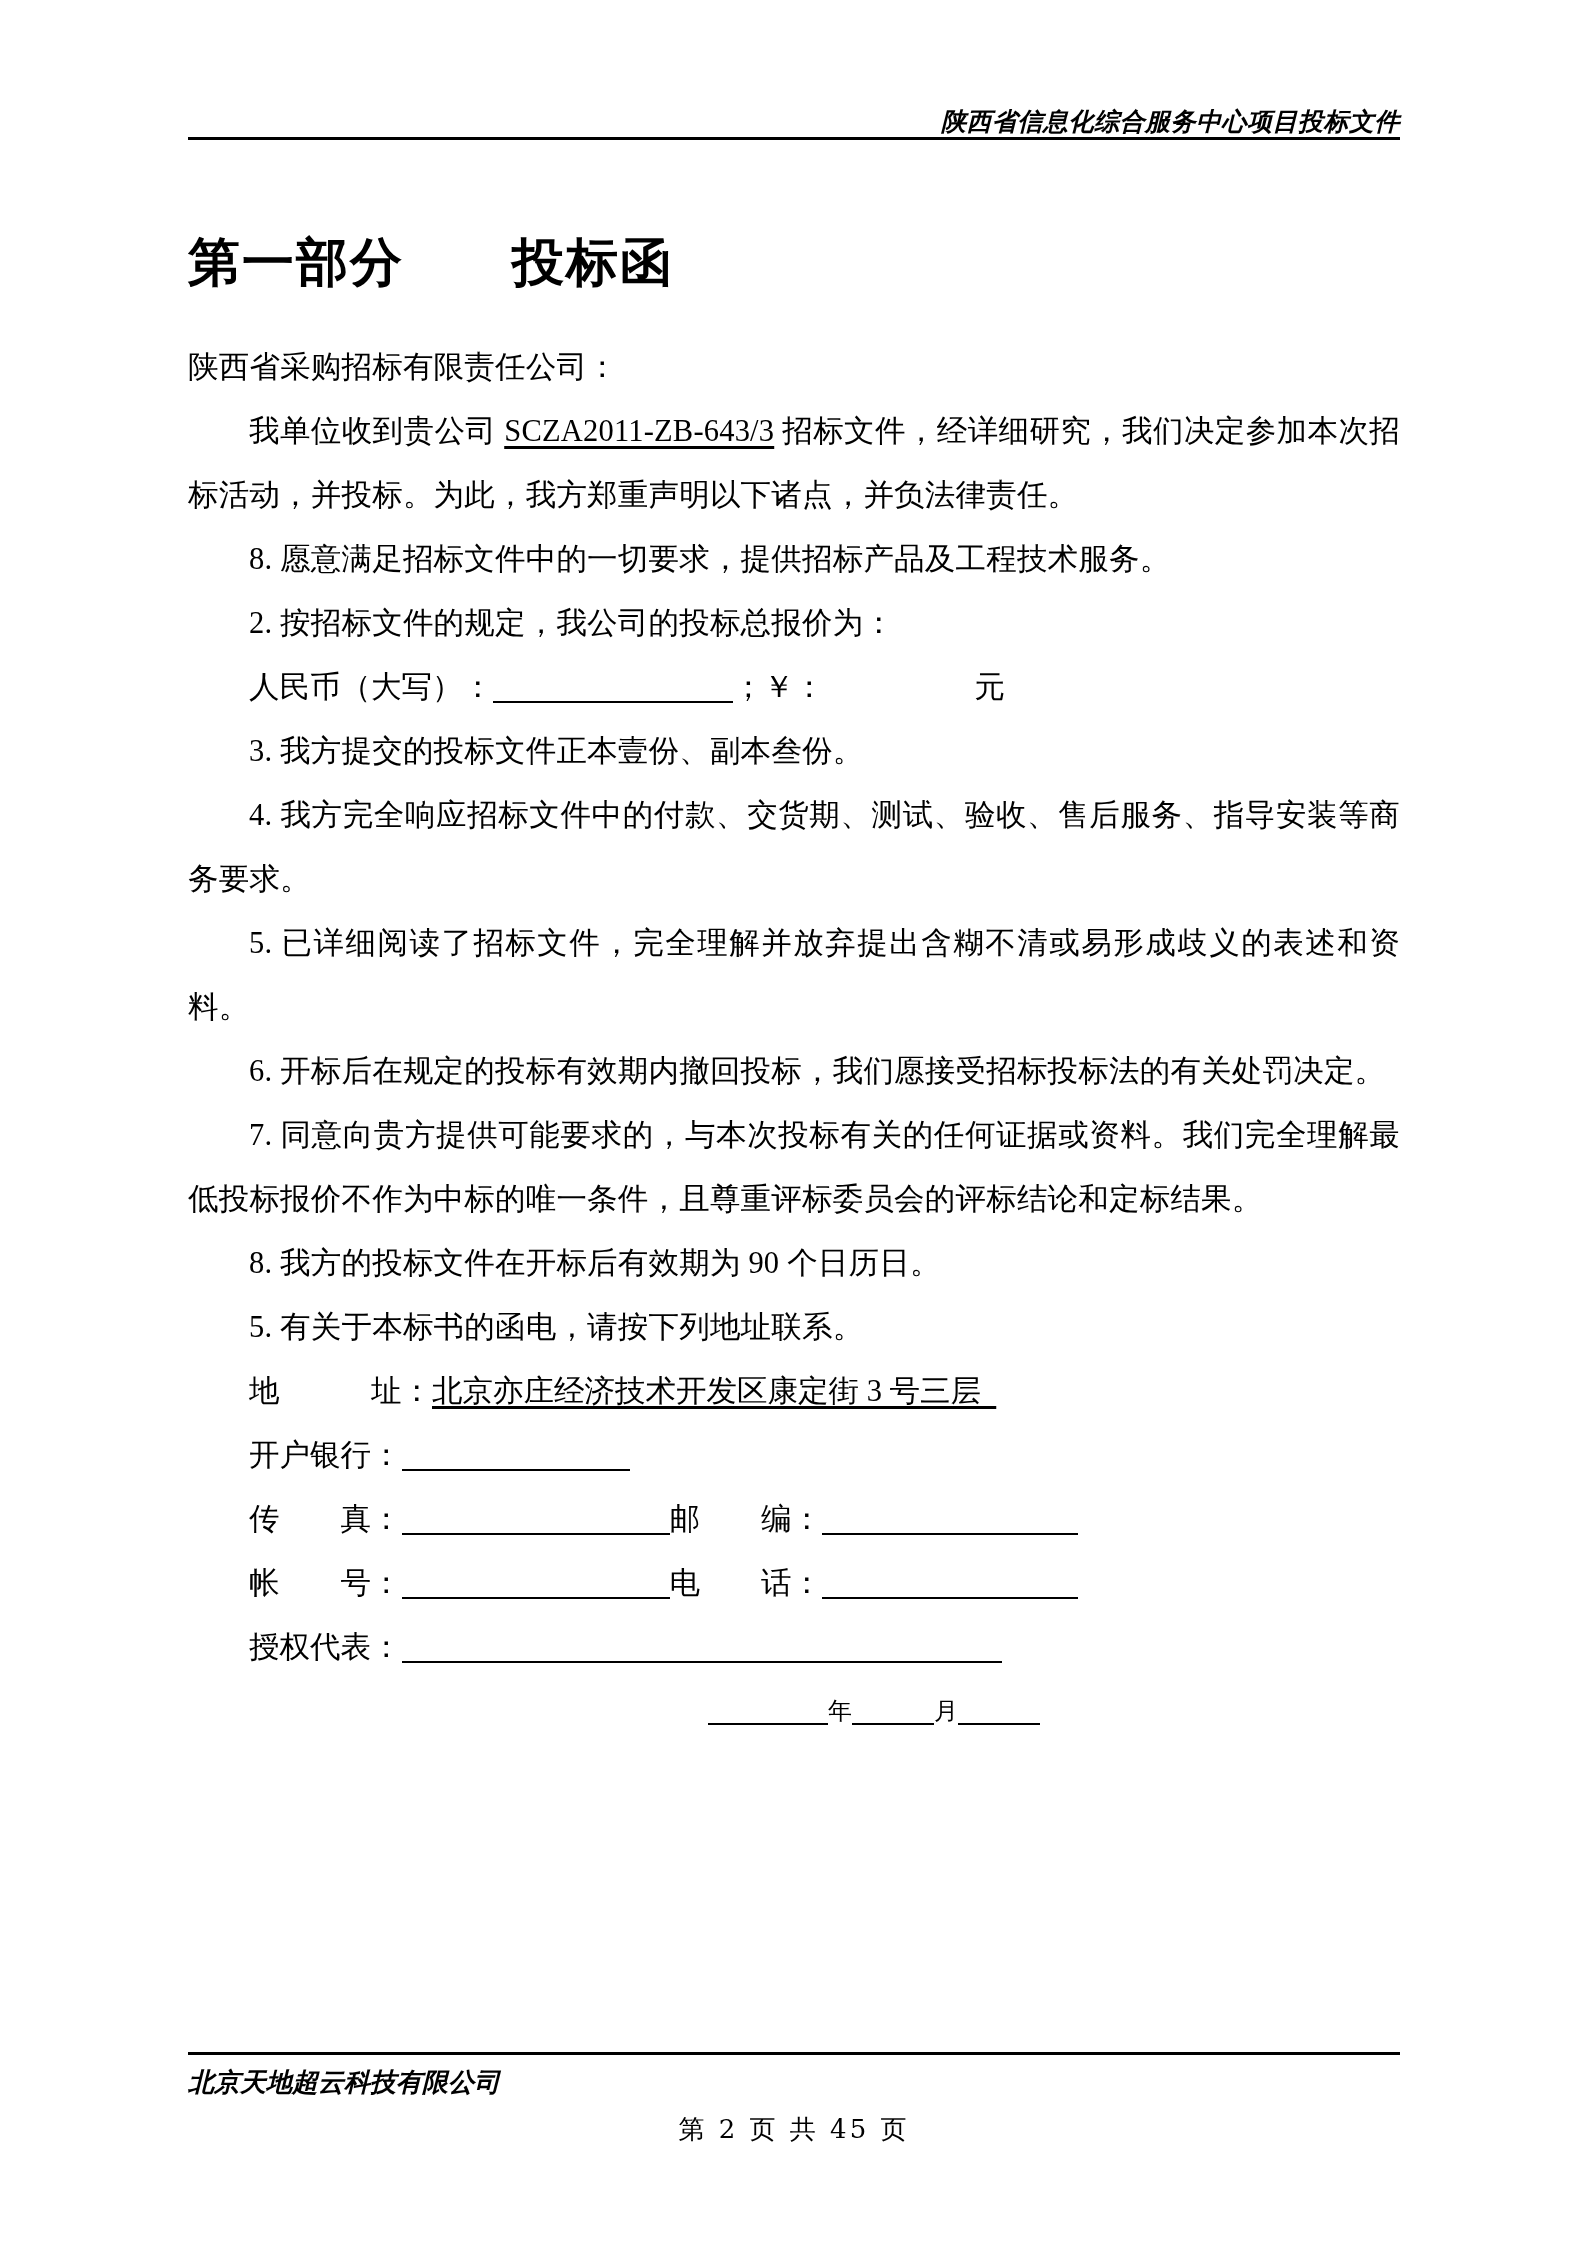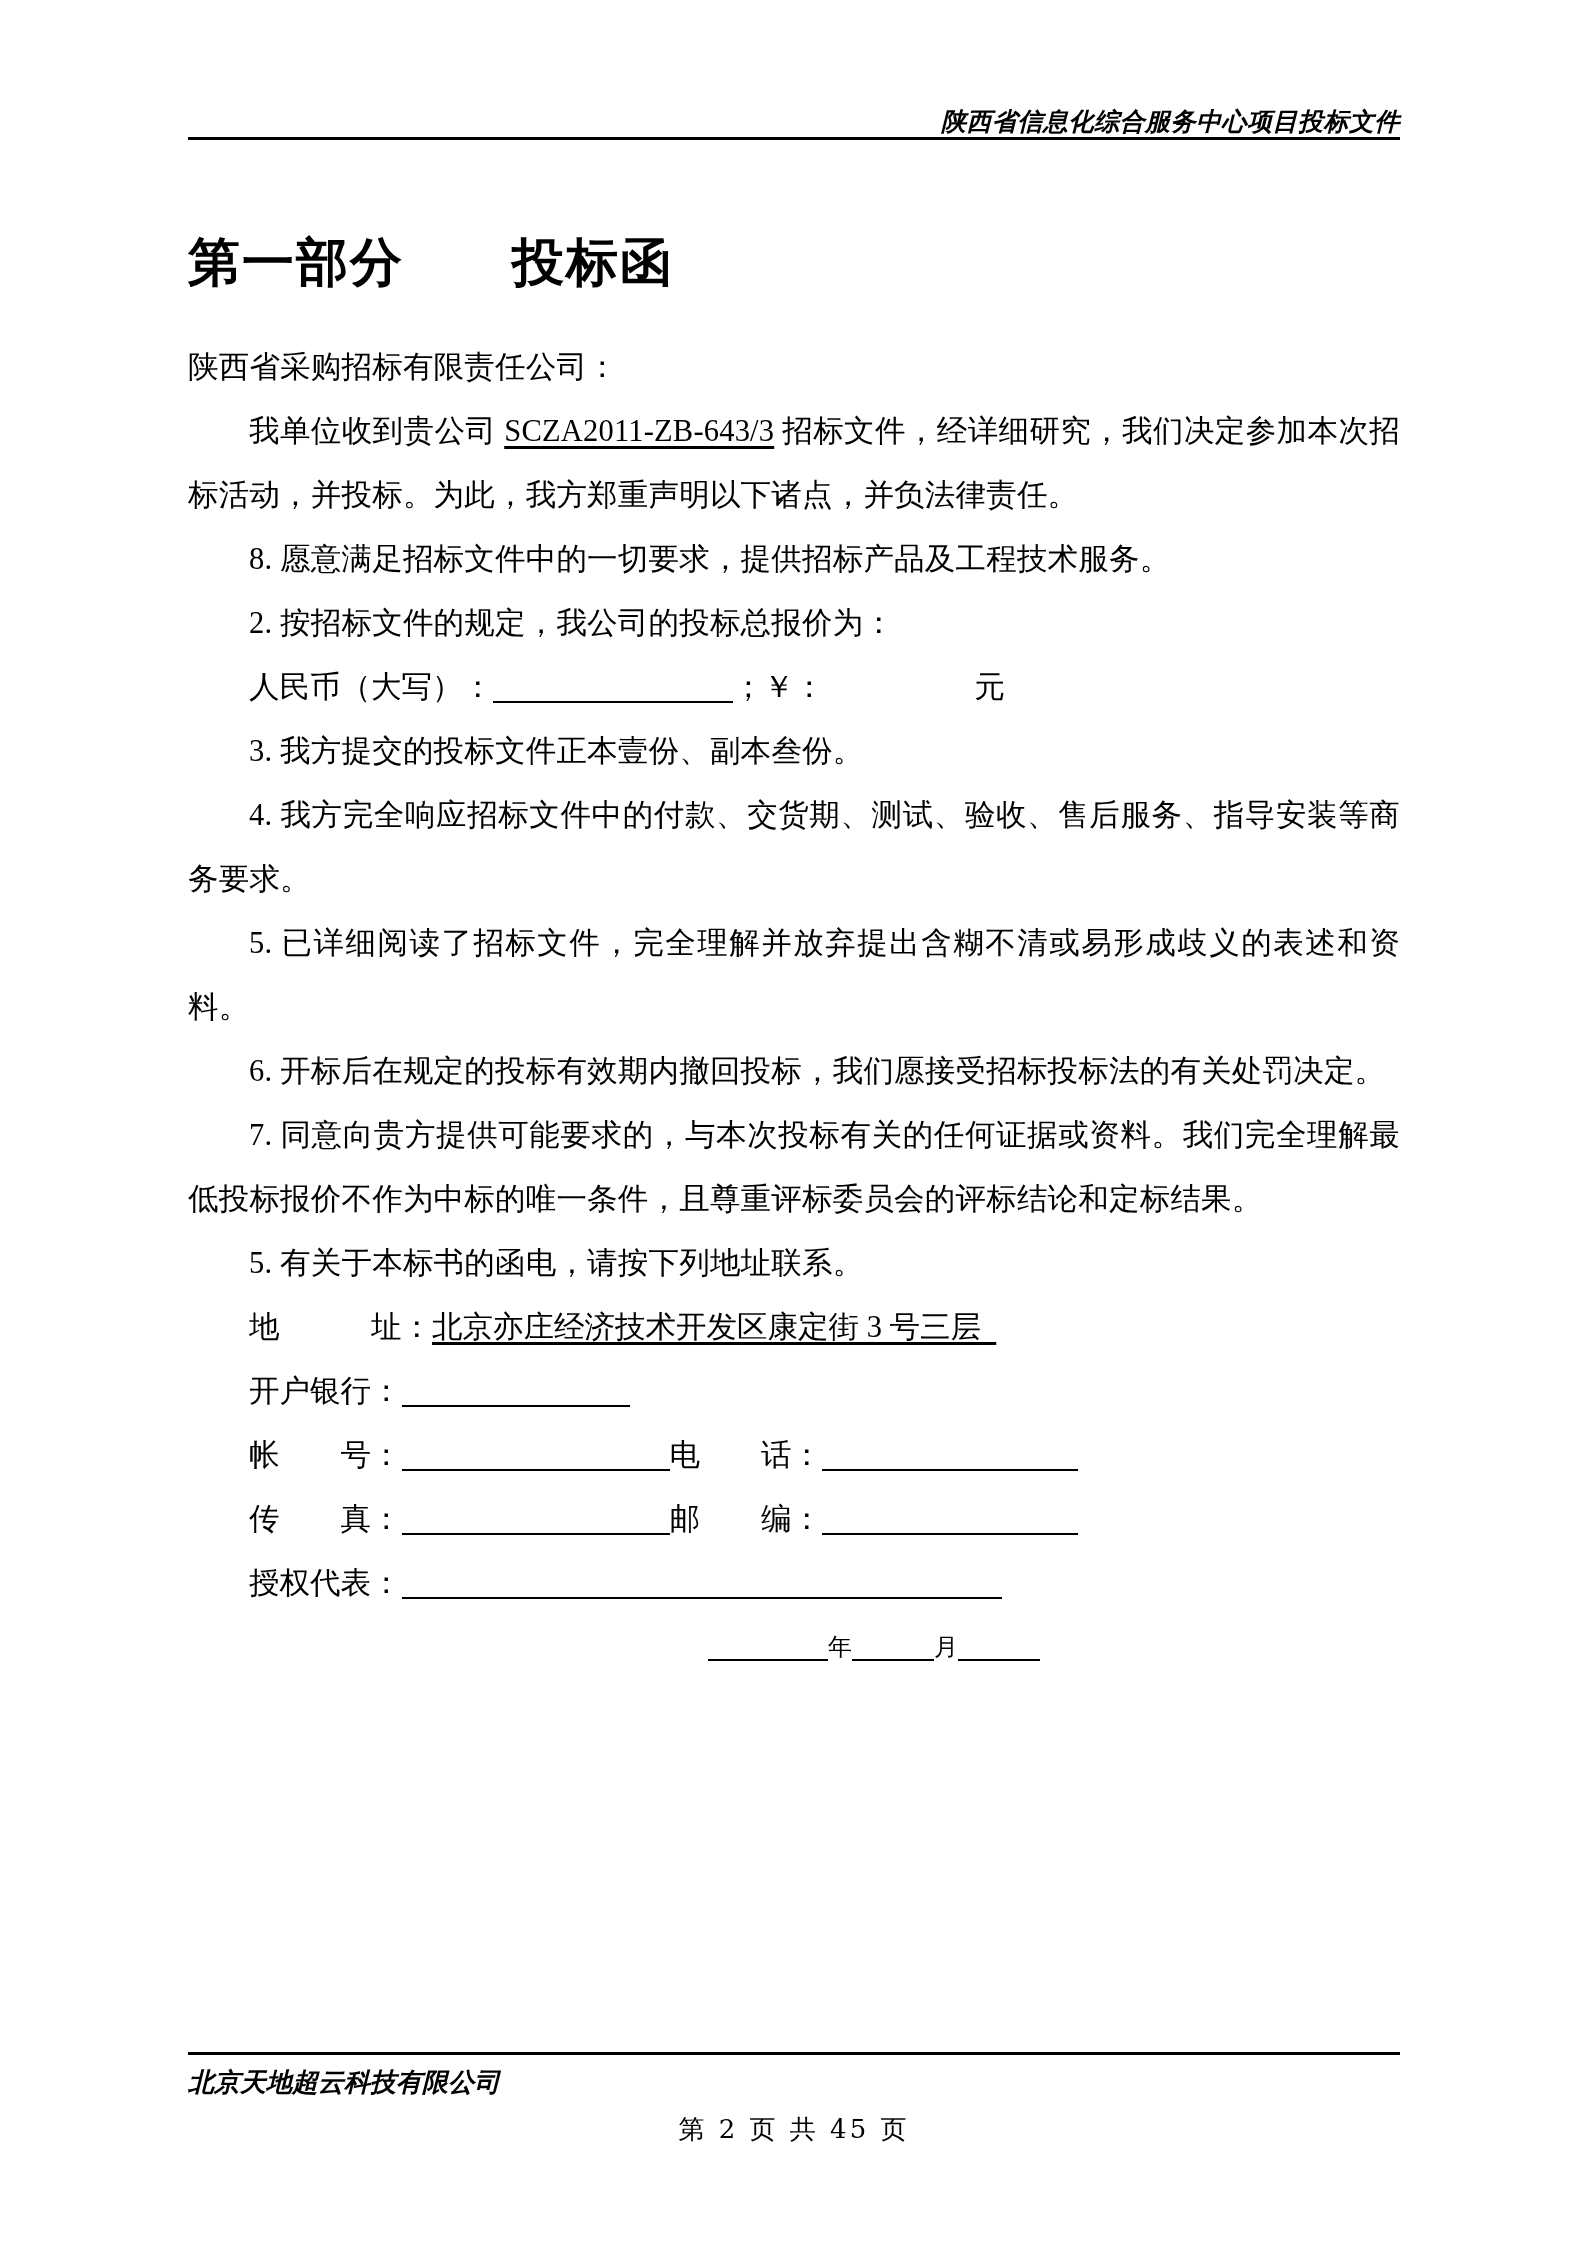"8. 我方的投标文件在开标后有效期为 90 个日历日。" p.para { html: none -> <p>8. 我方的投标文件在开标后有效期为 90 个日历日。</p> }
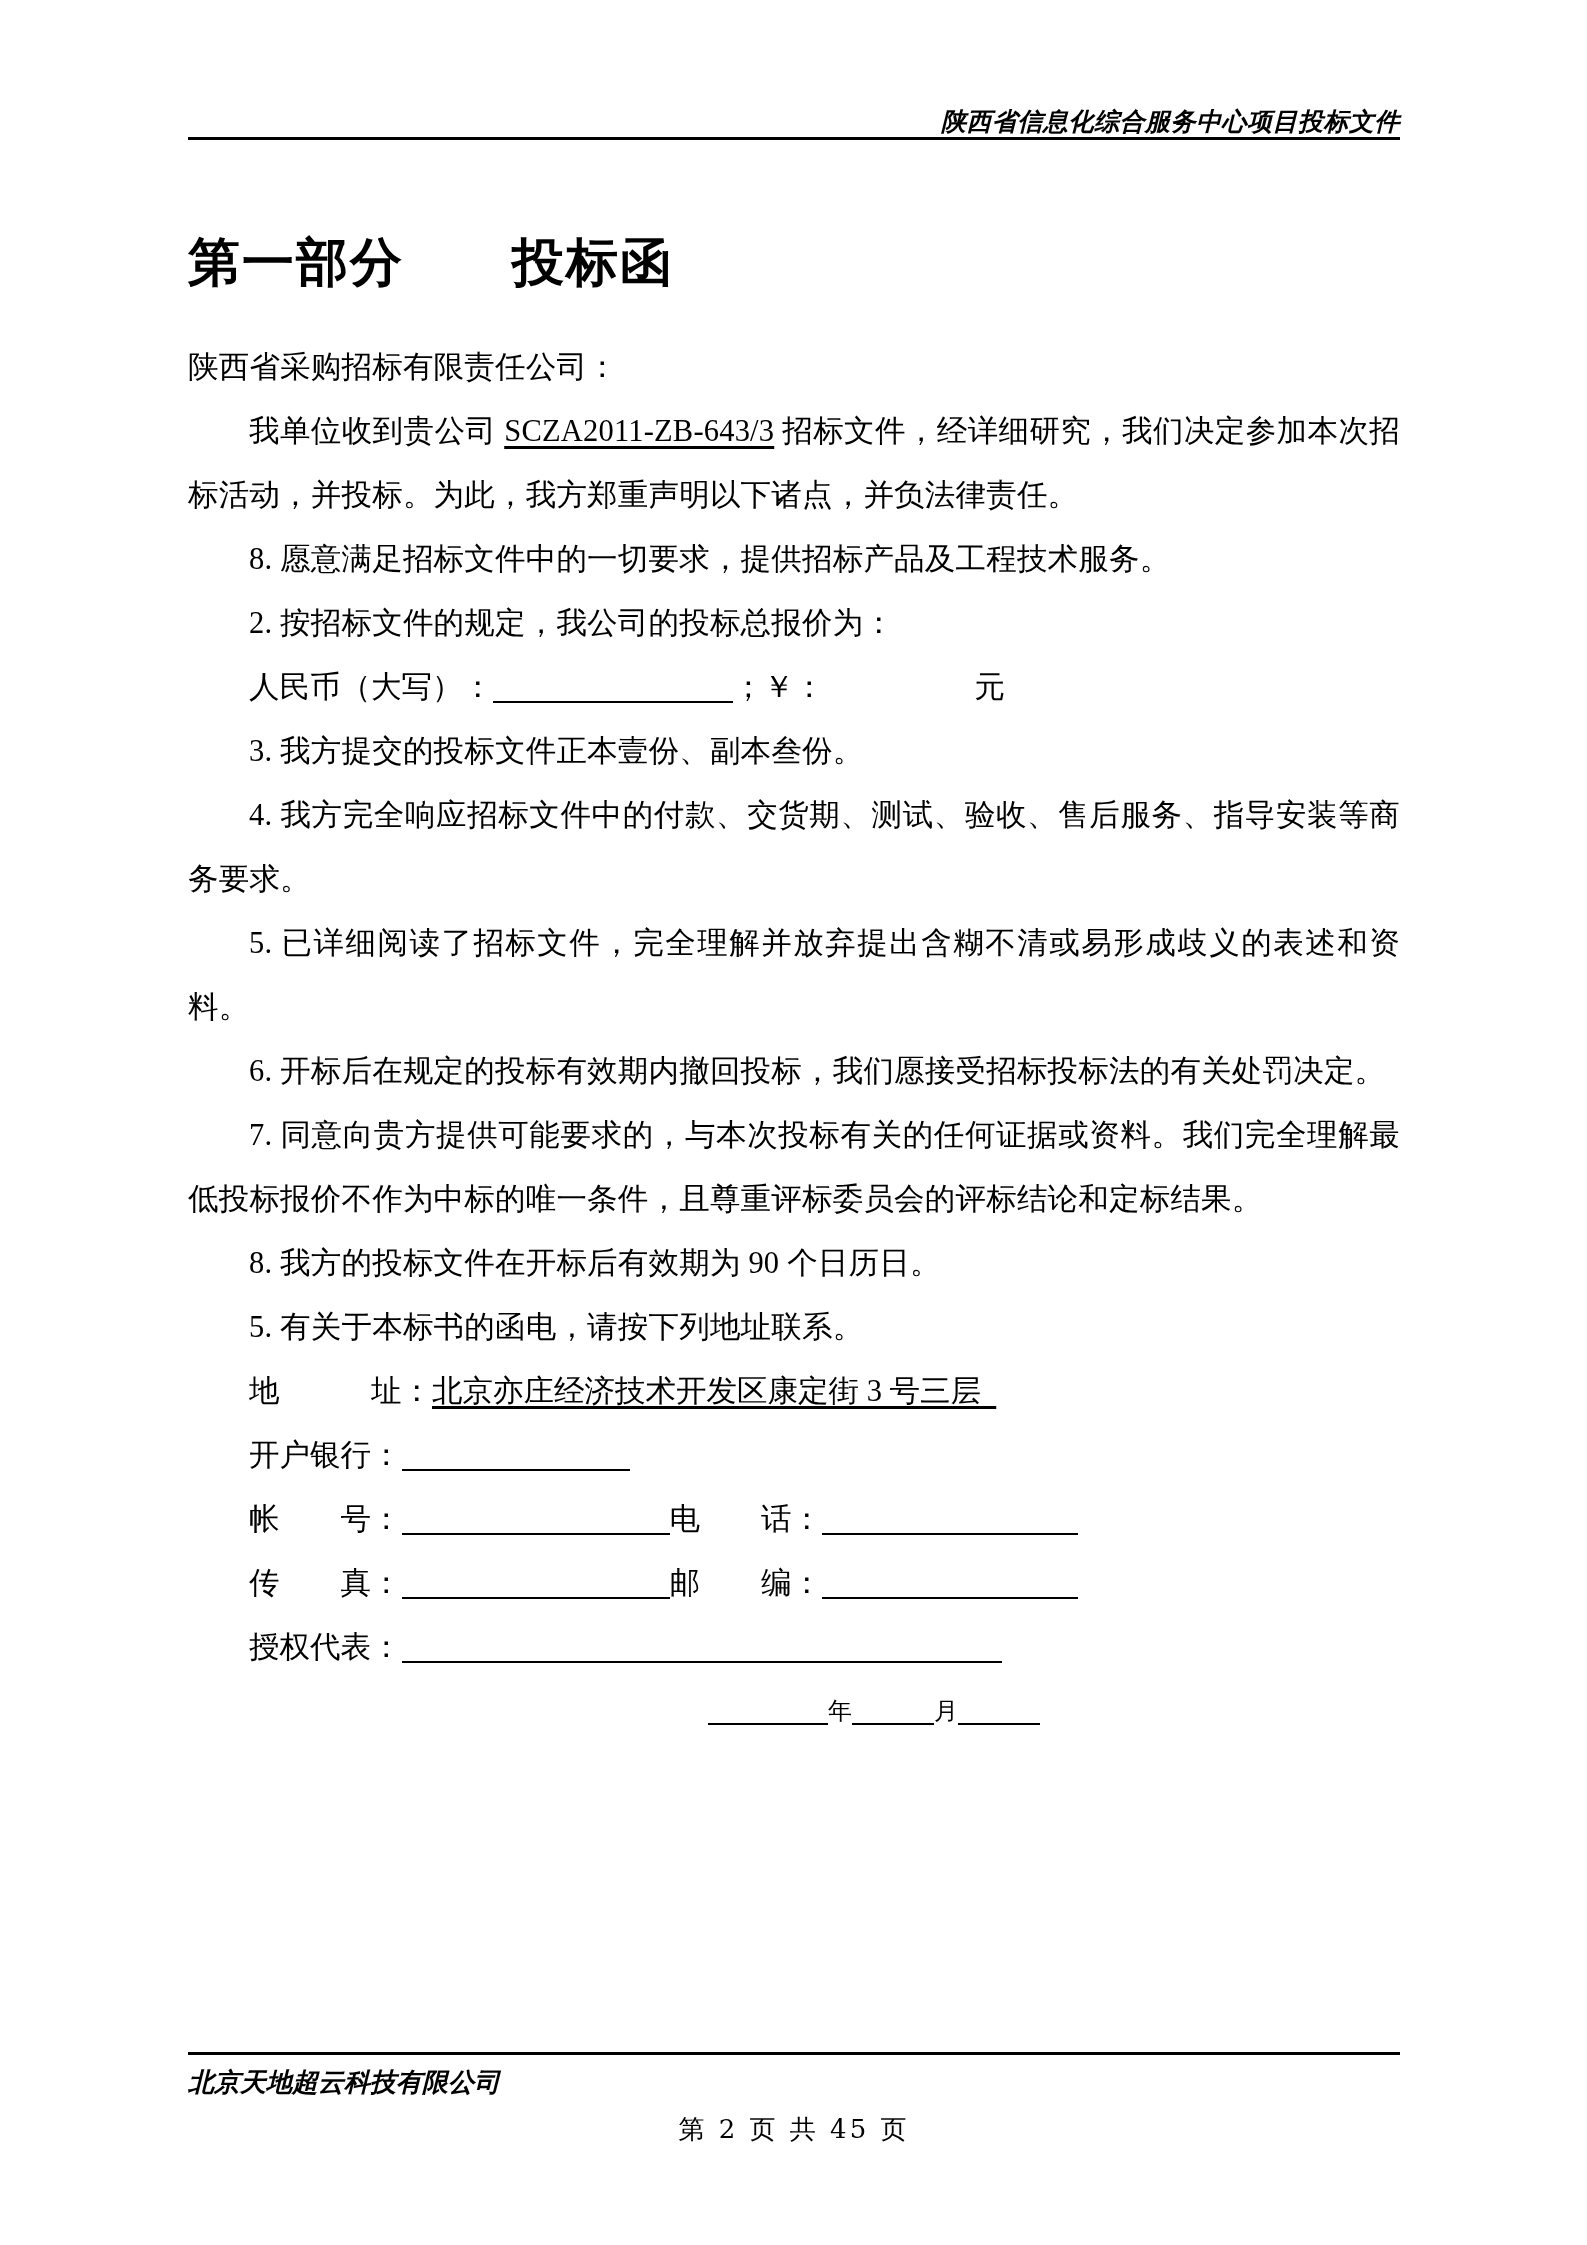"帐 号： 电 话：" div.form-row { order: before "传 真： 邮 编：" -> after "传 真： 邮 编：" }
